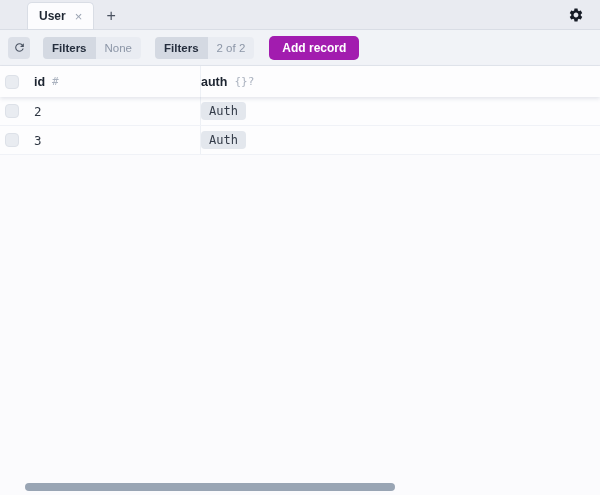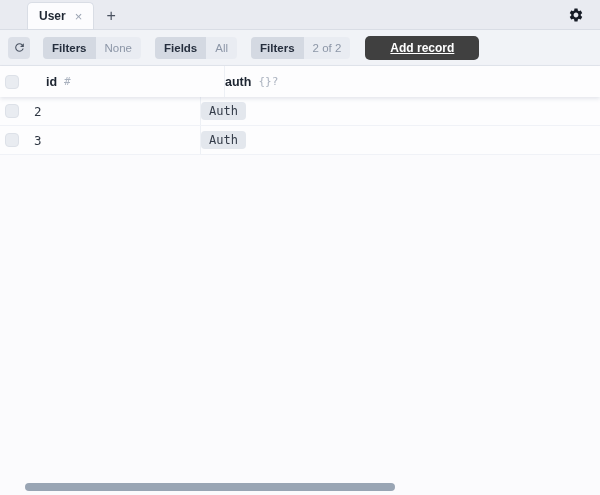"Fields" div.seg-btn { html: <div> <span>Fields</span> <span>All</span> </div> -> none }
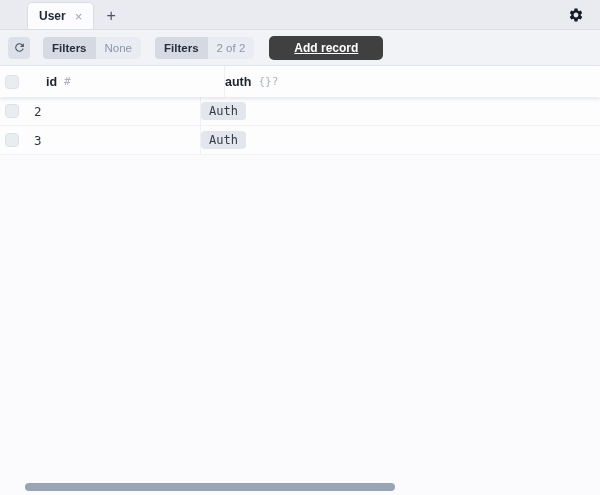"Add record" .add-record-btn { background: #404040 -> #a21caf; padding: 0 25px -> 0 13px; text-decoration: underline -> none }
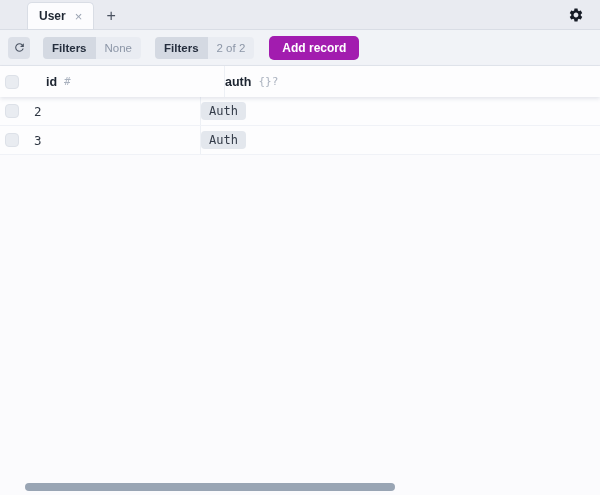"id" .grid-header { gap: 12px -> none }
